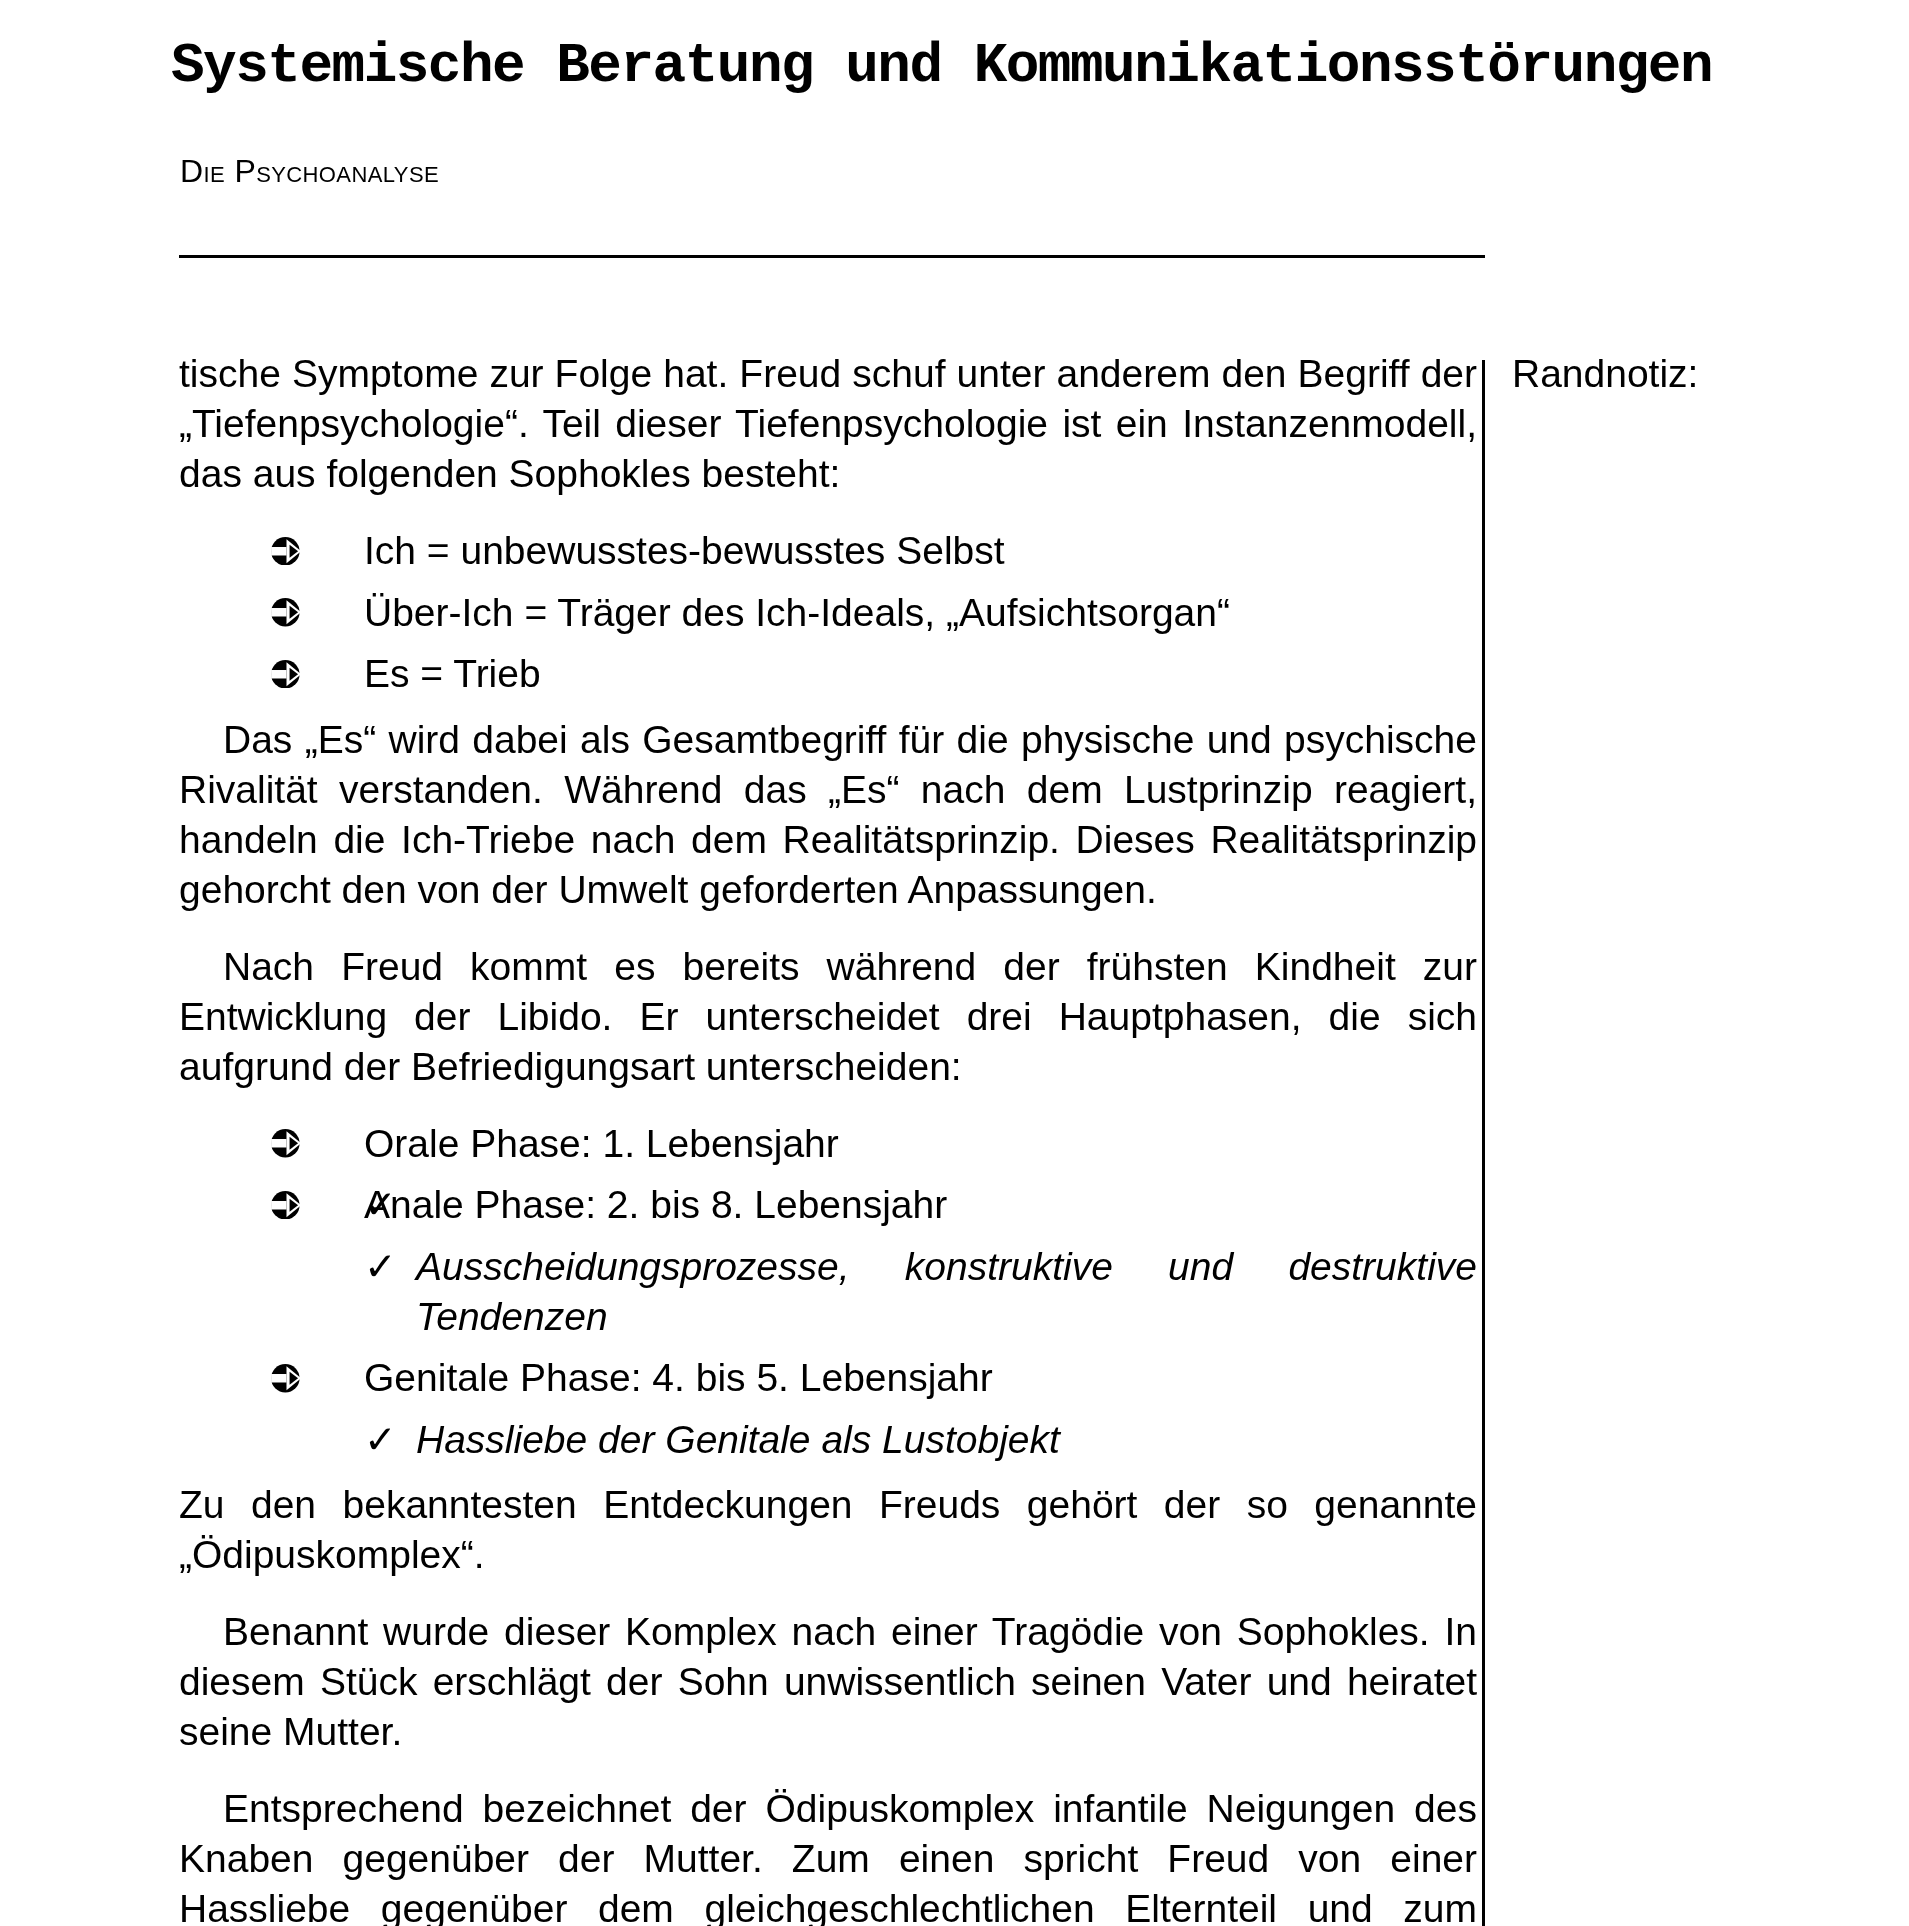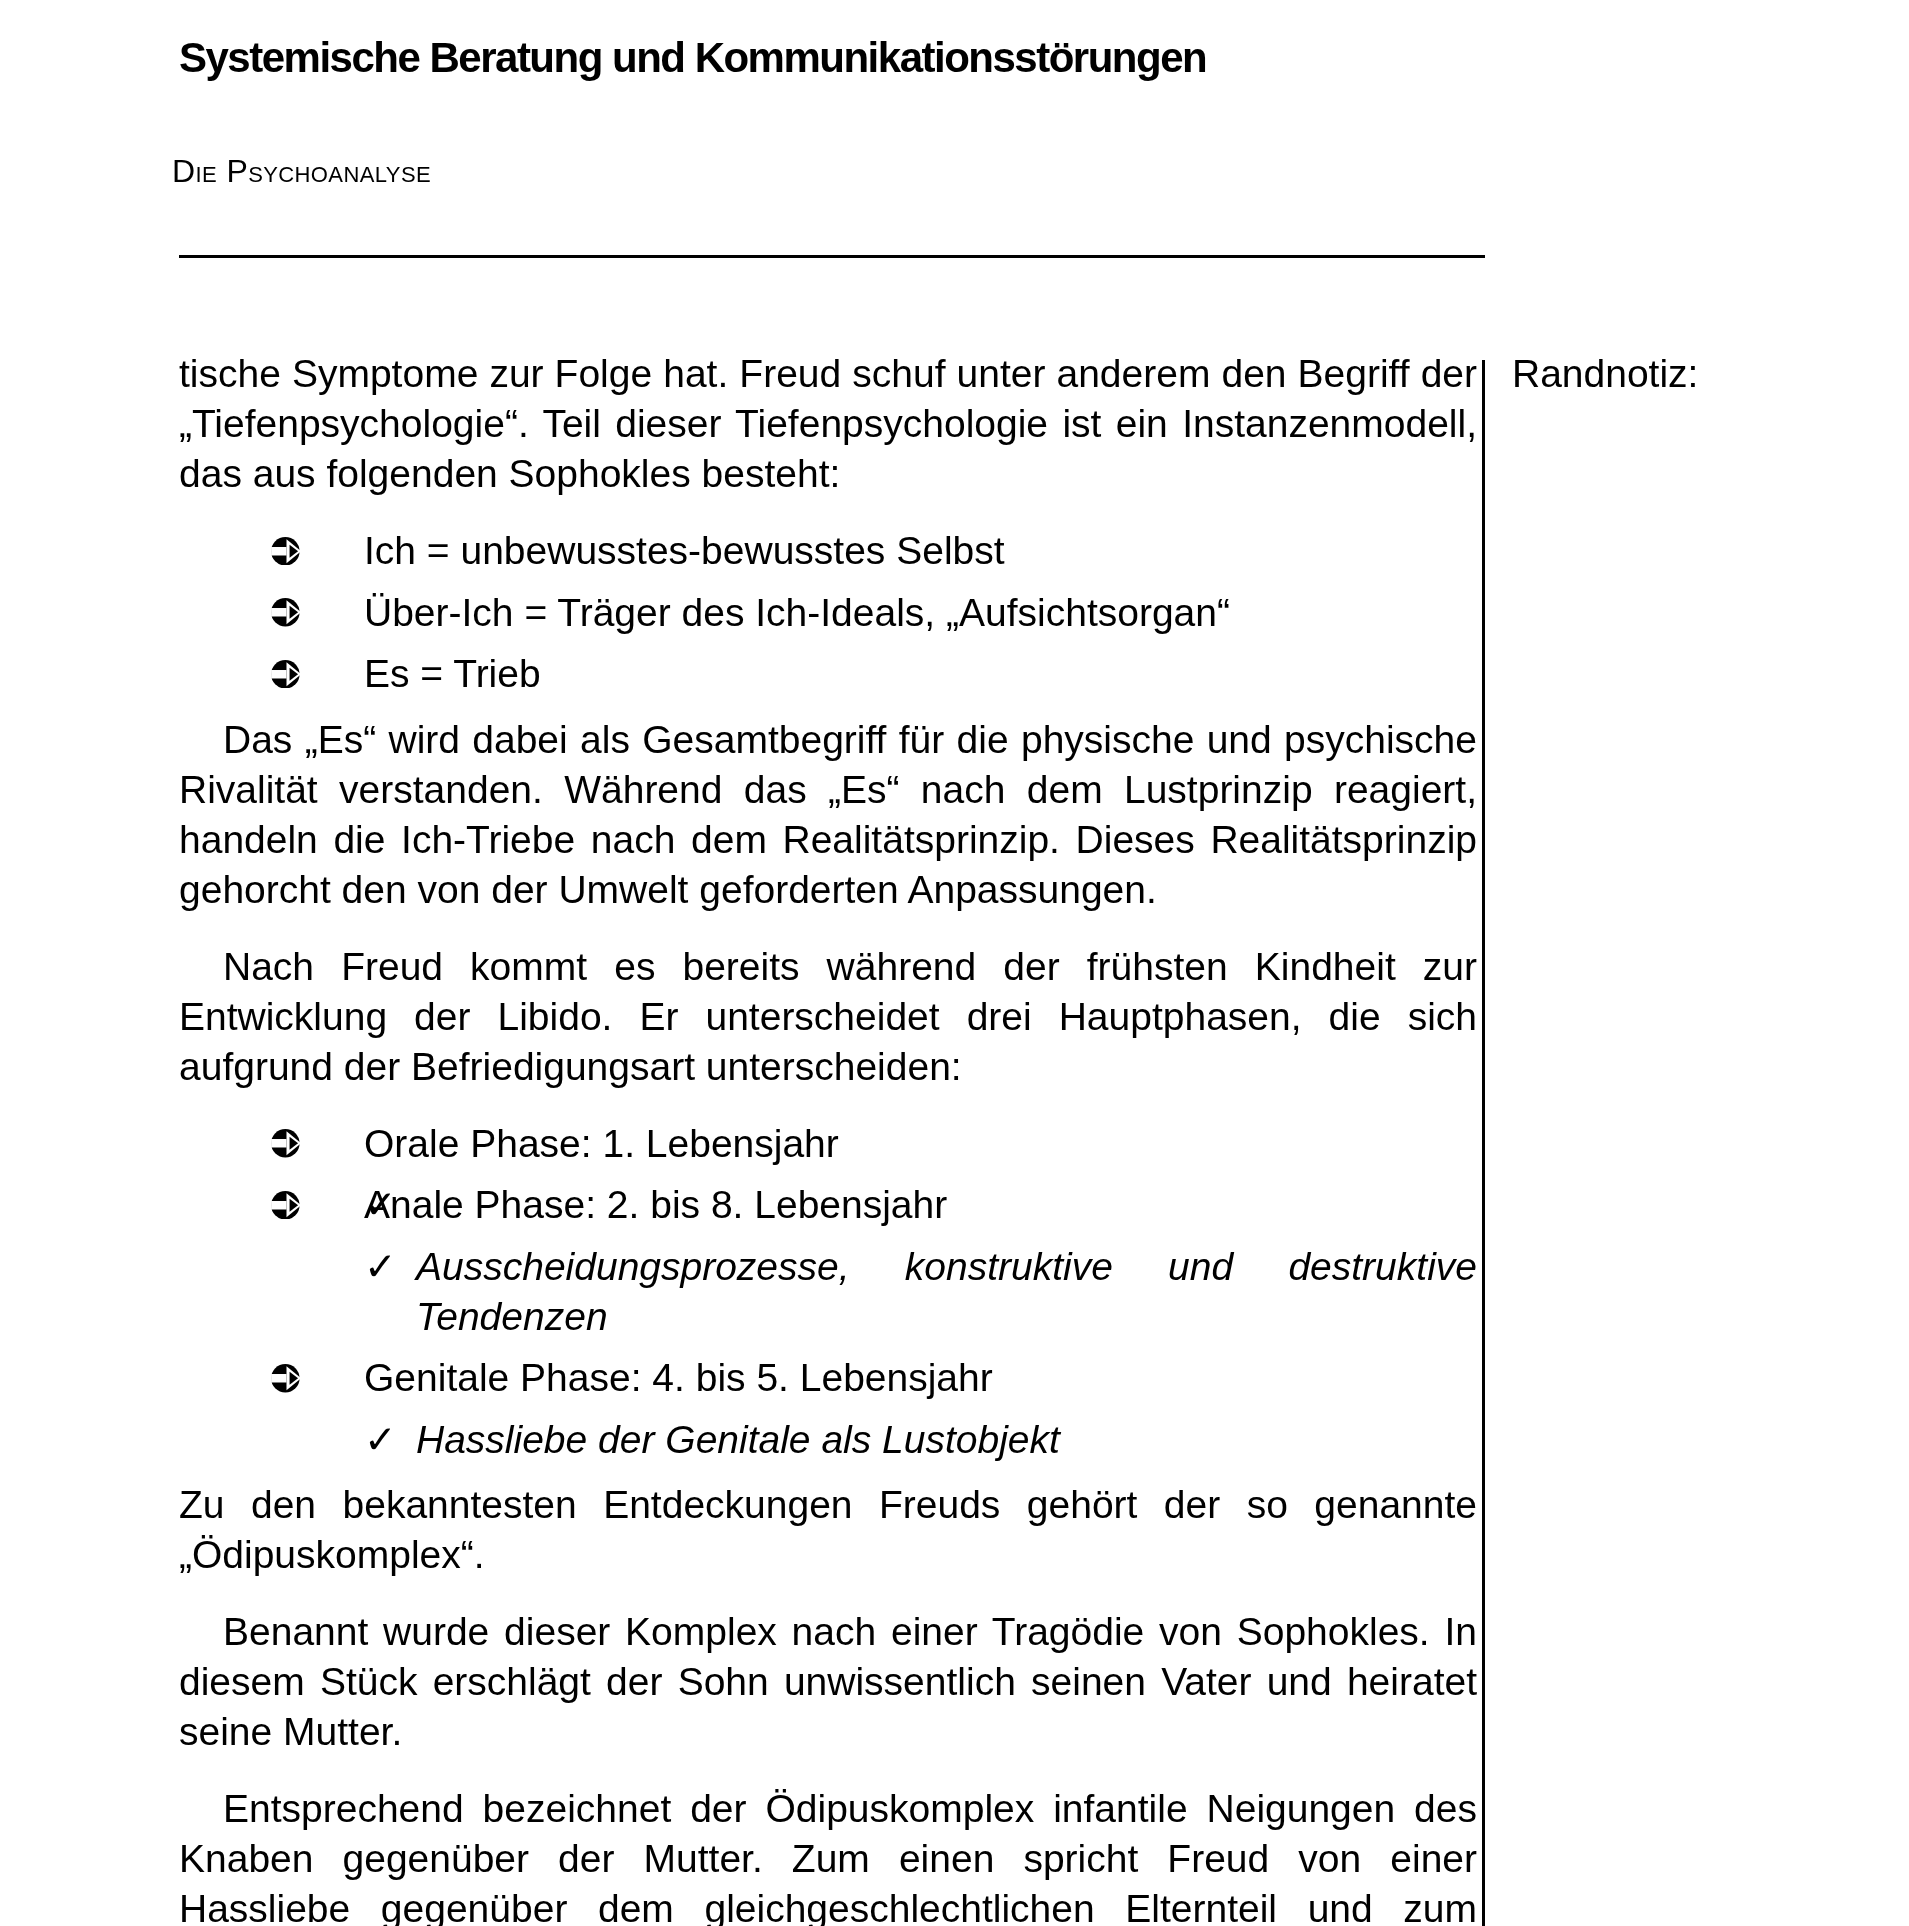"Systemische Beratung und" .header-title { font-family: none -> Liberation Mono, monospace; font-size: 42px -> 56px; left: 179px -> 171px }
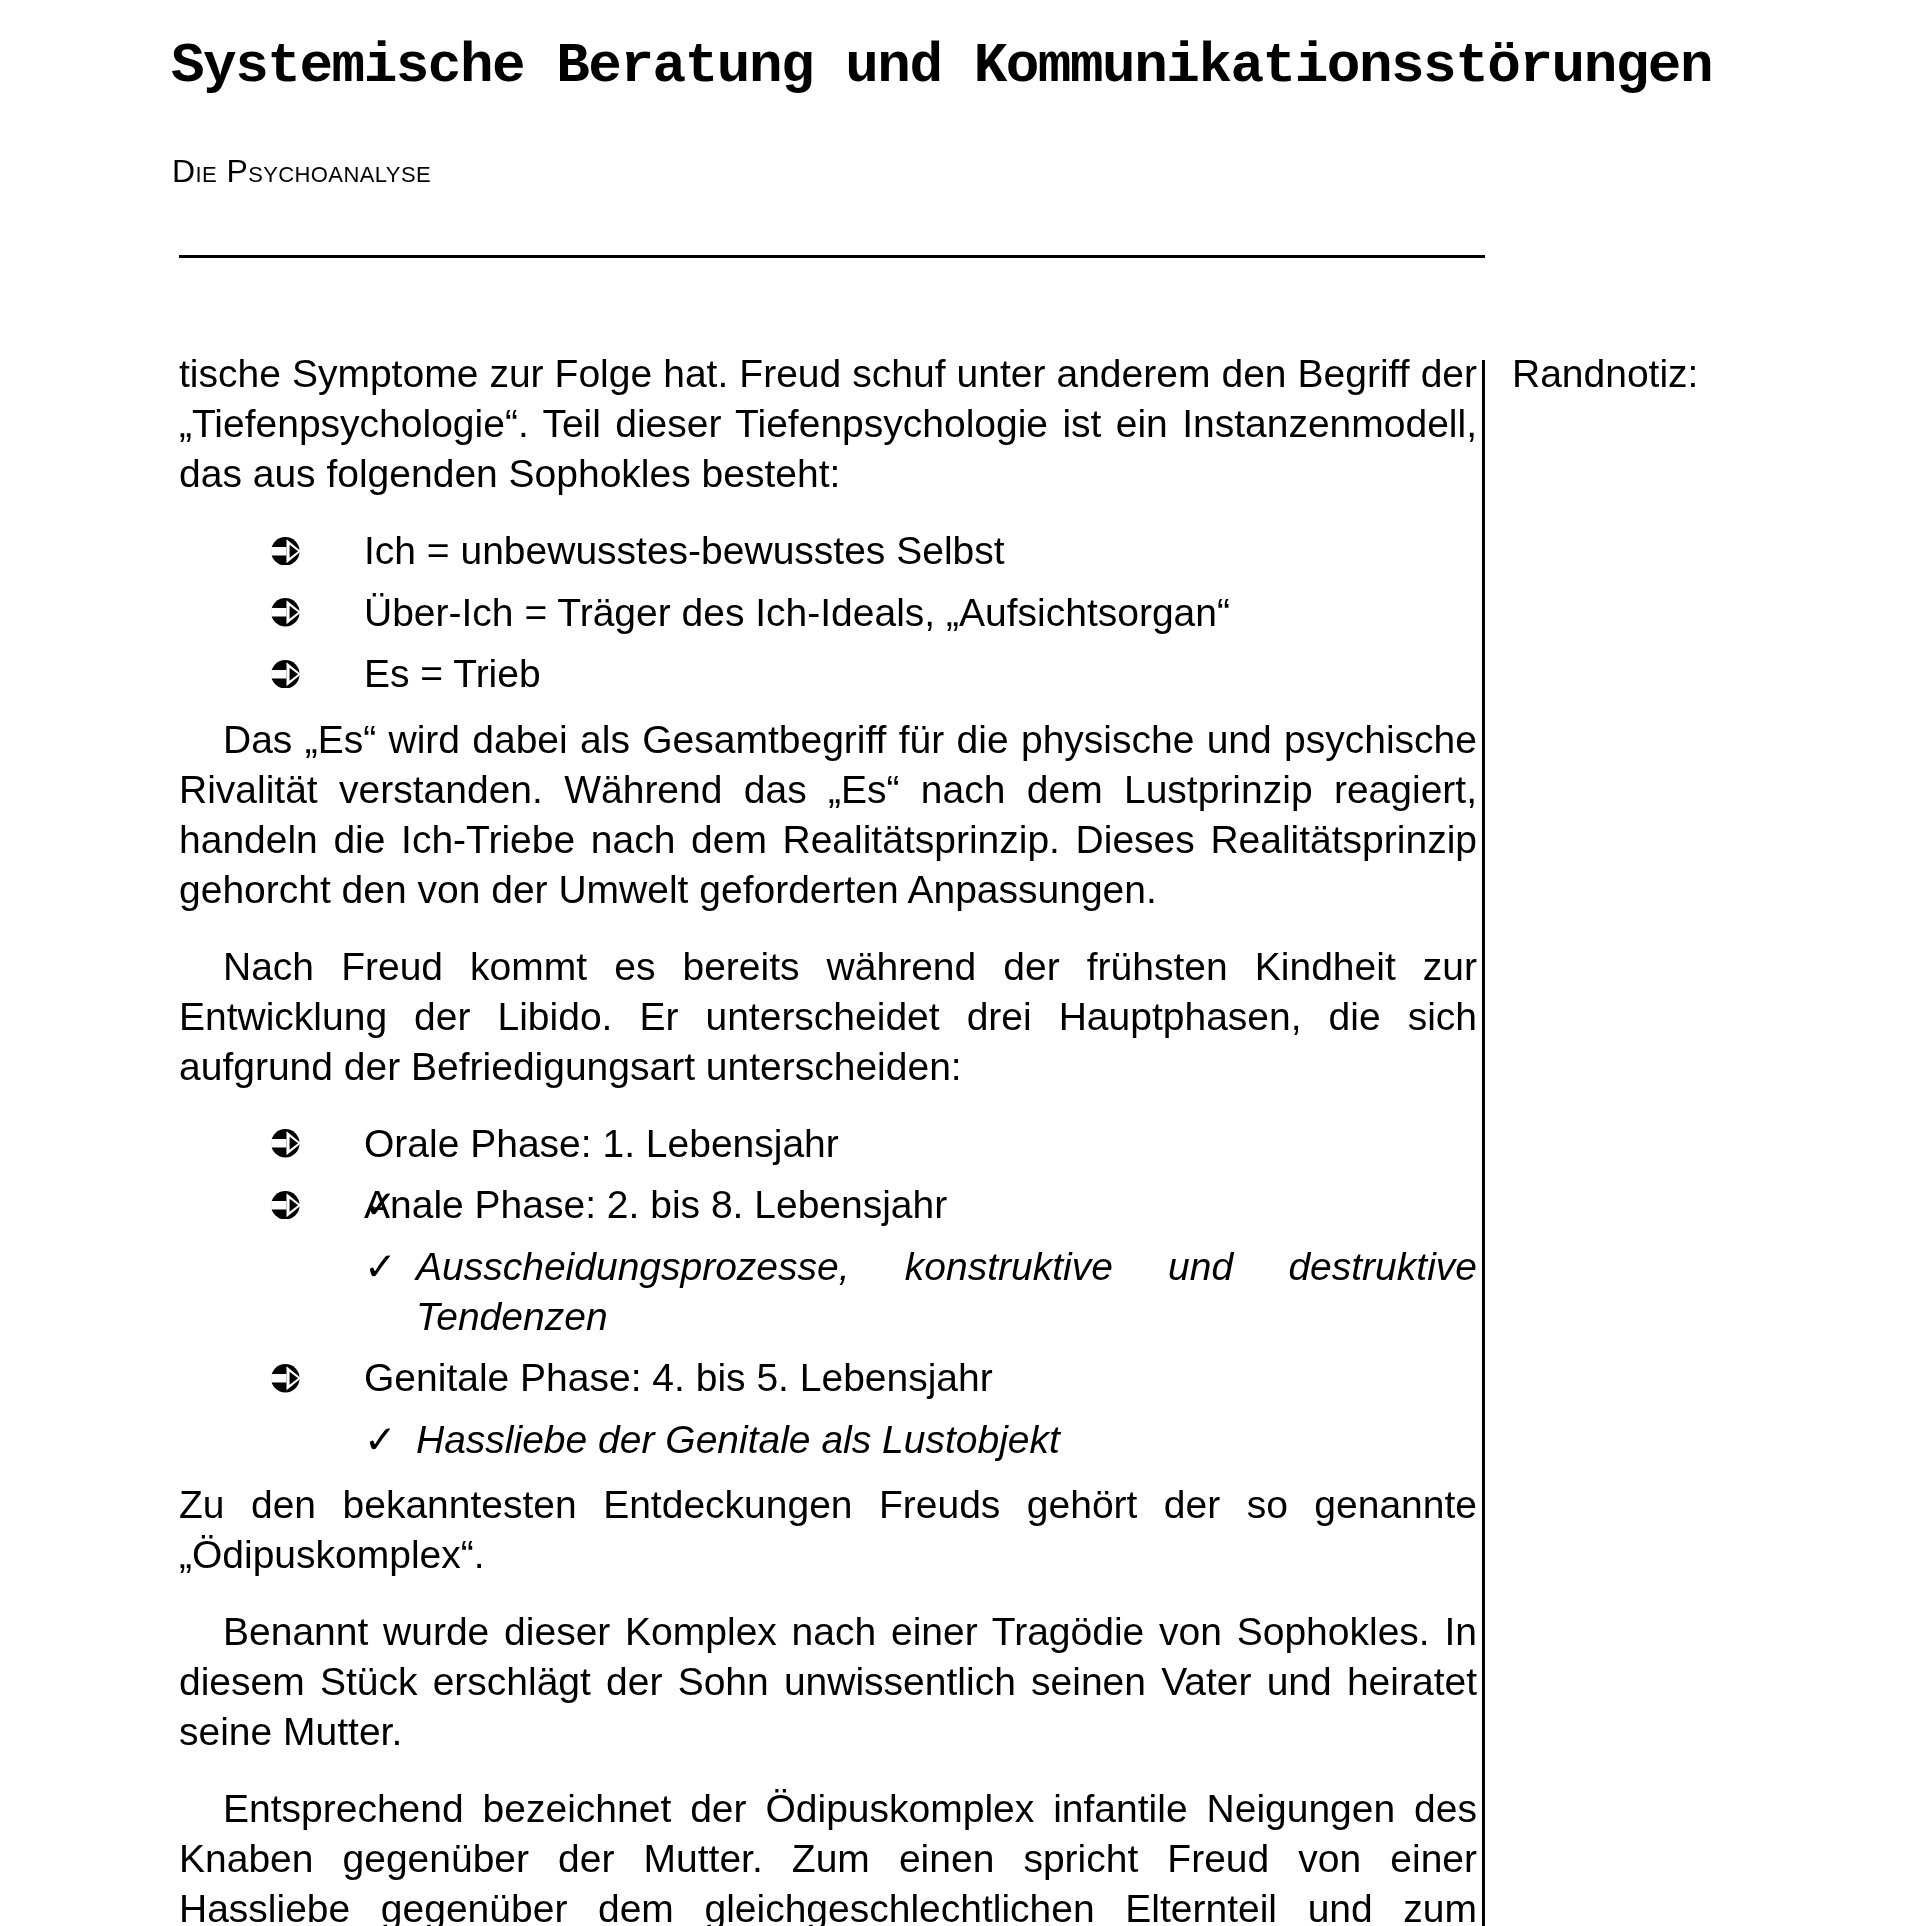"Die Psychoanalyse" .section-heading { left: 172px -> 180px }
